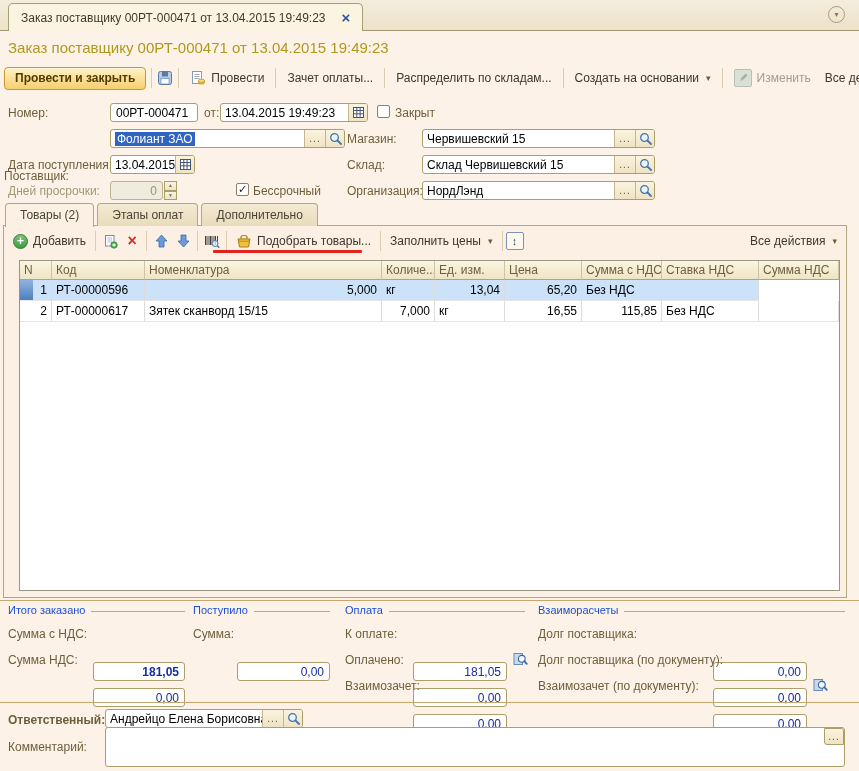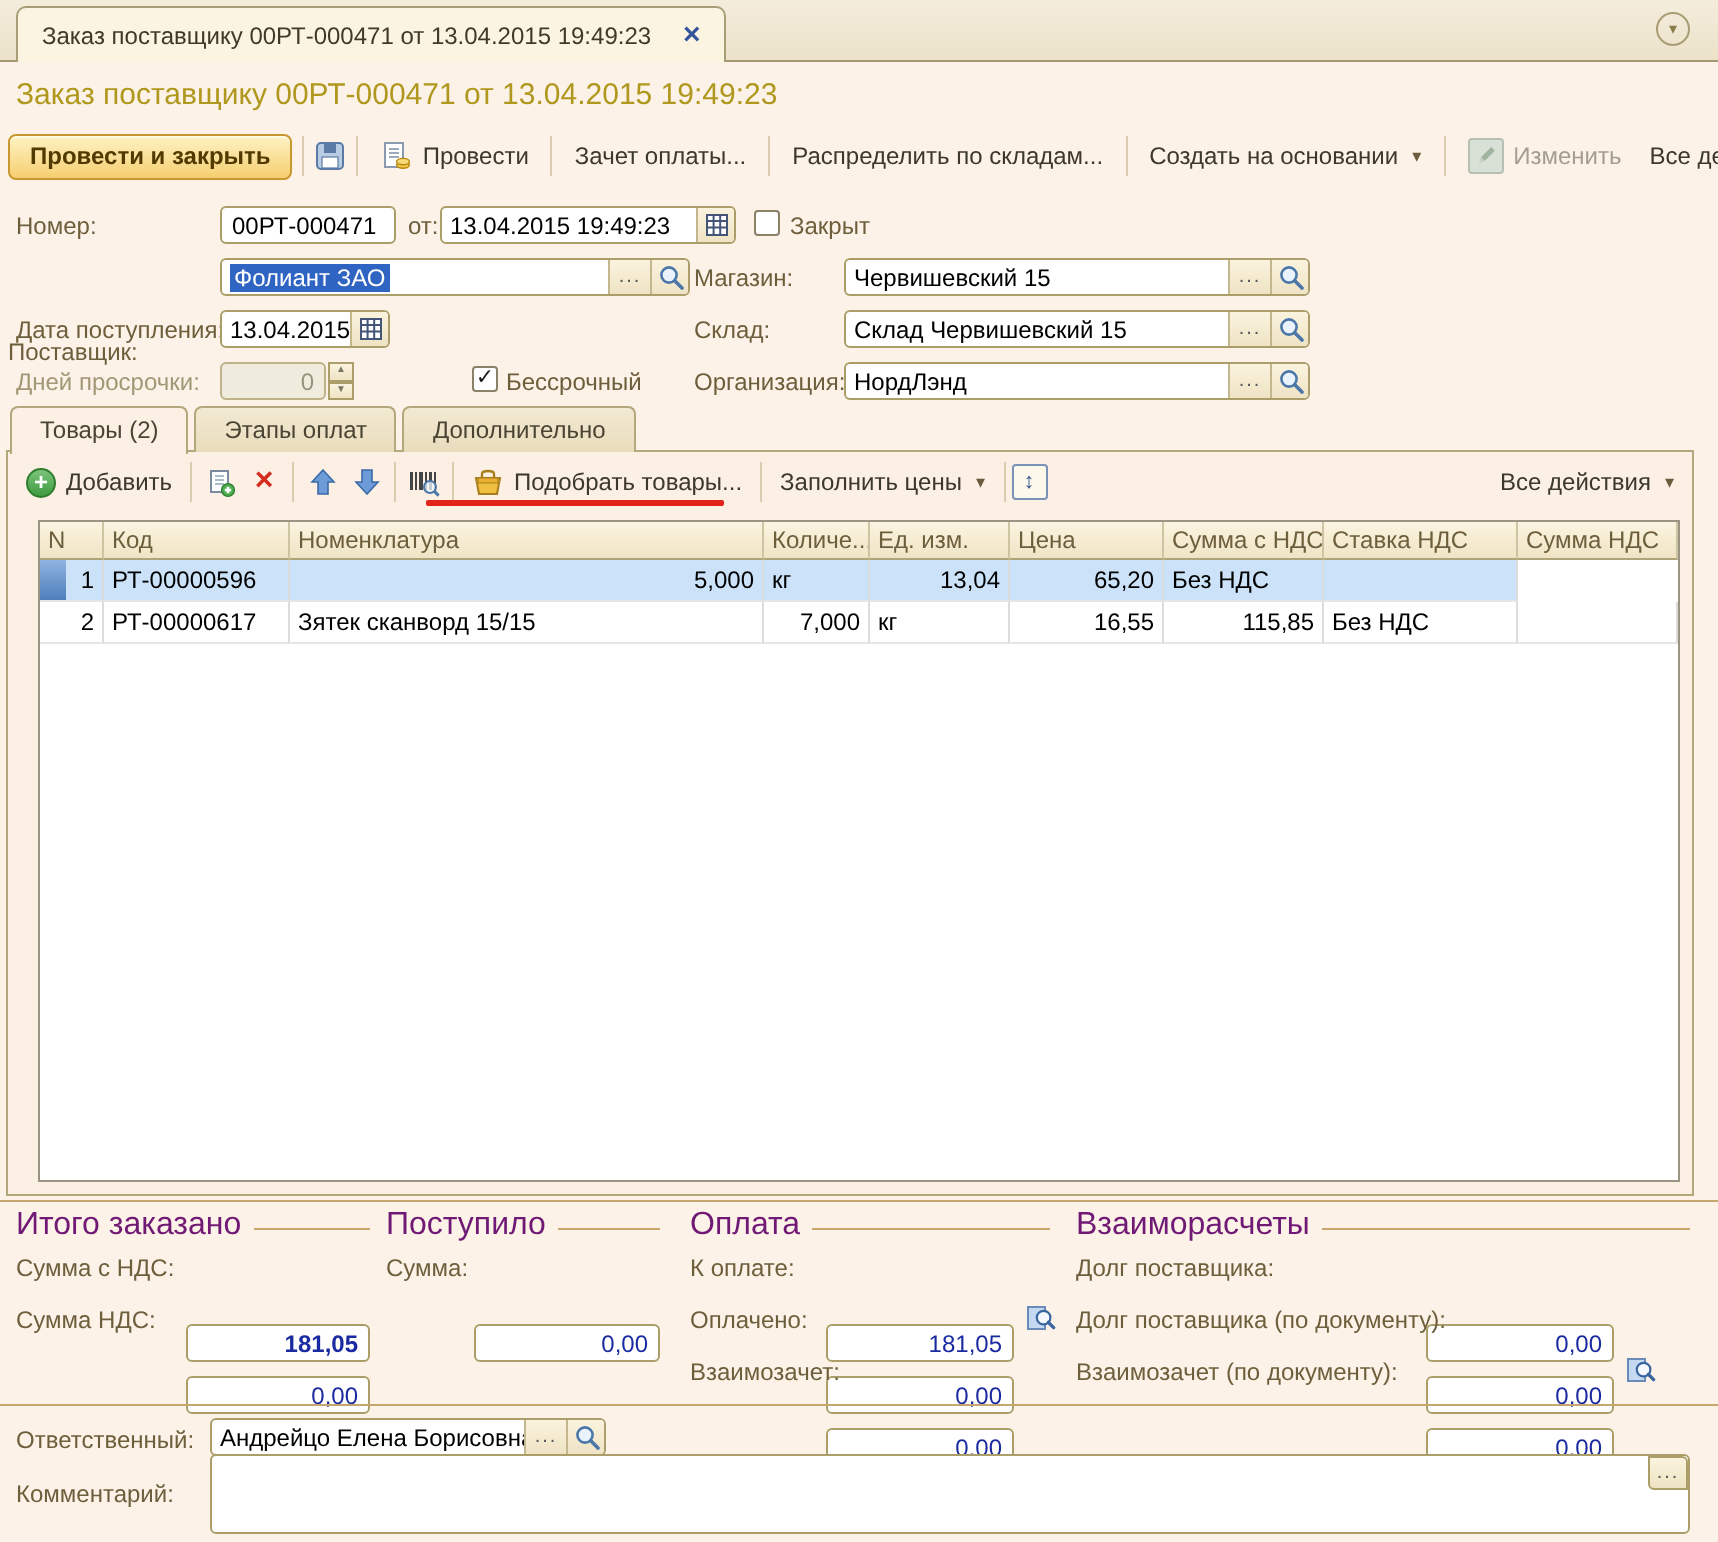"Итого заказано" .grp { color: #701a75 -> #1d4ed8; font-size: 16px -> 11px }
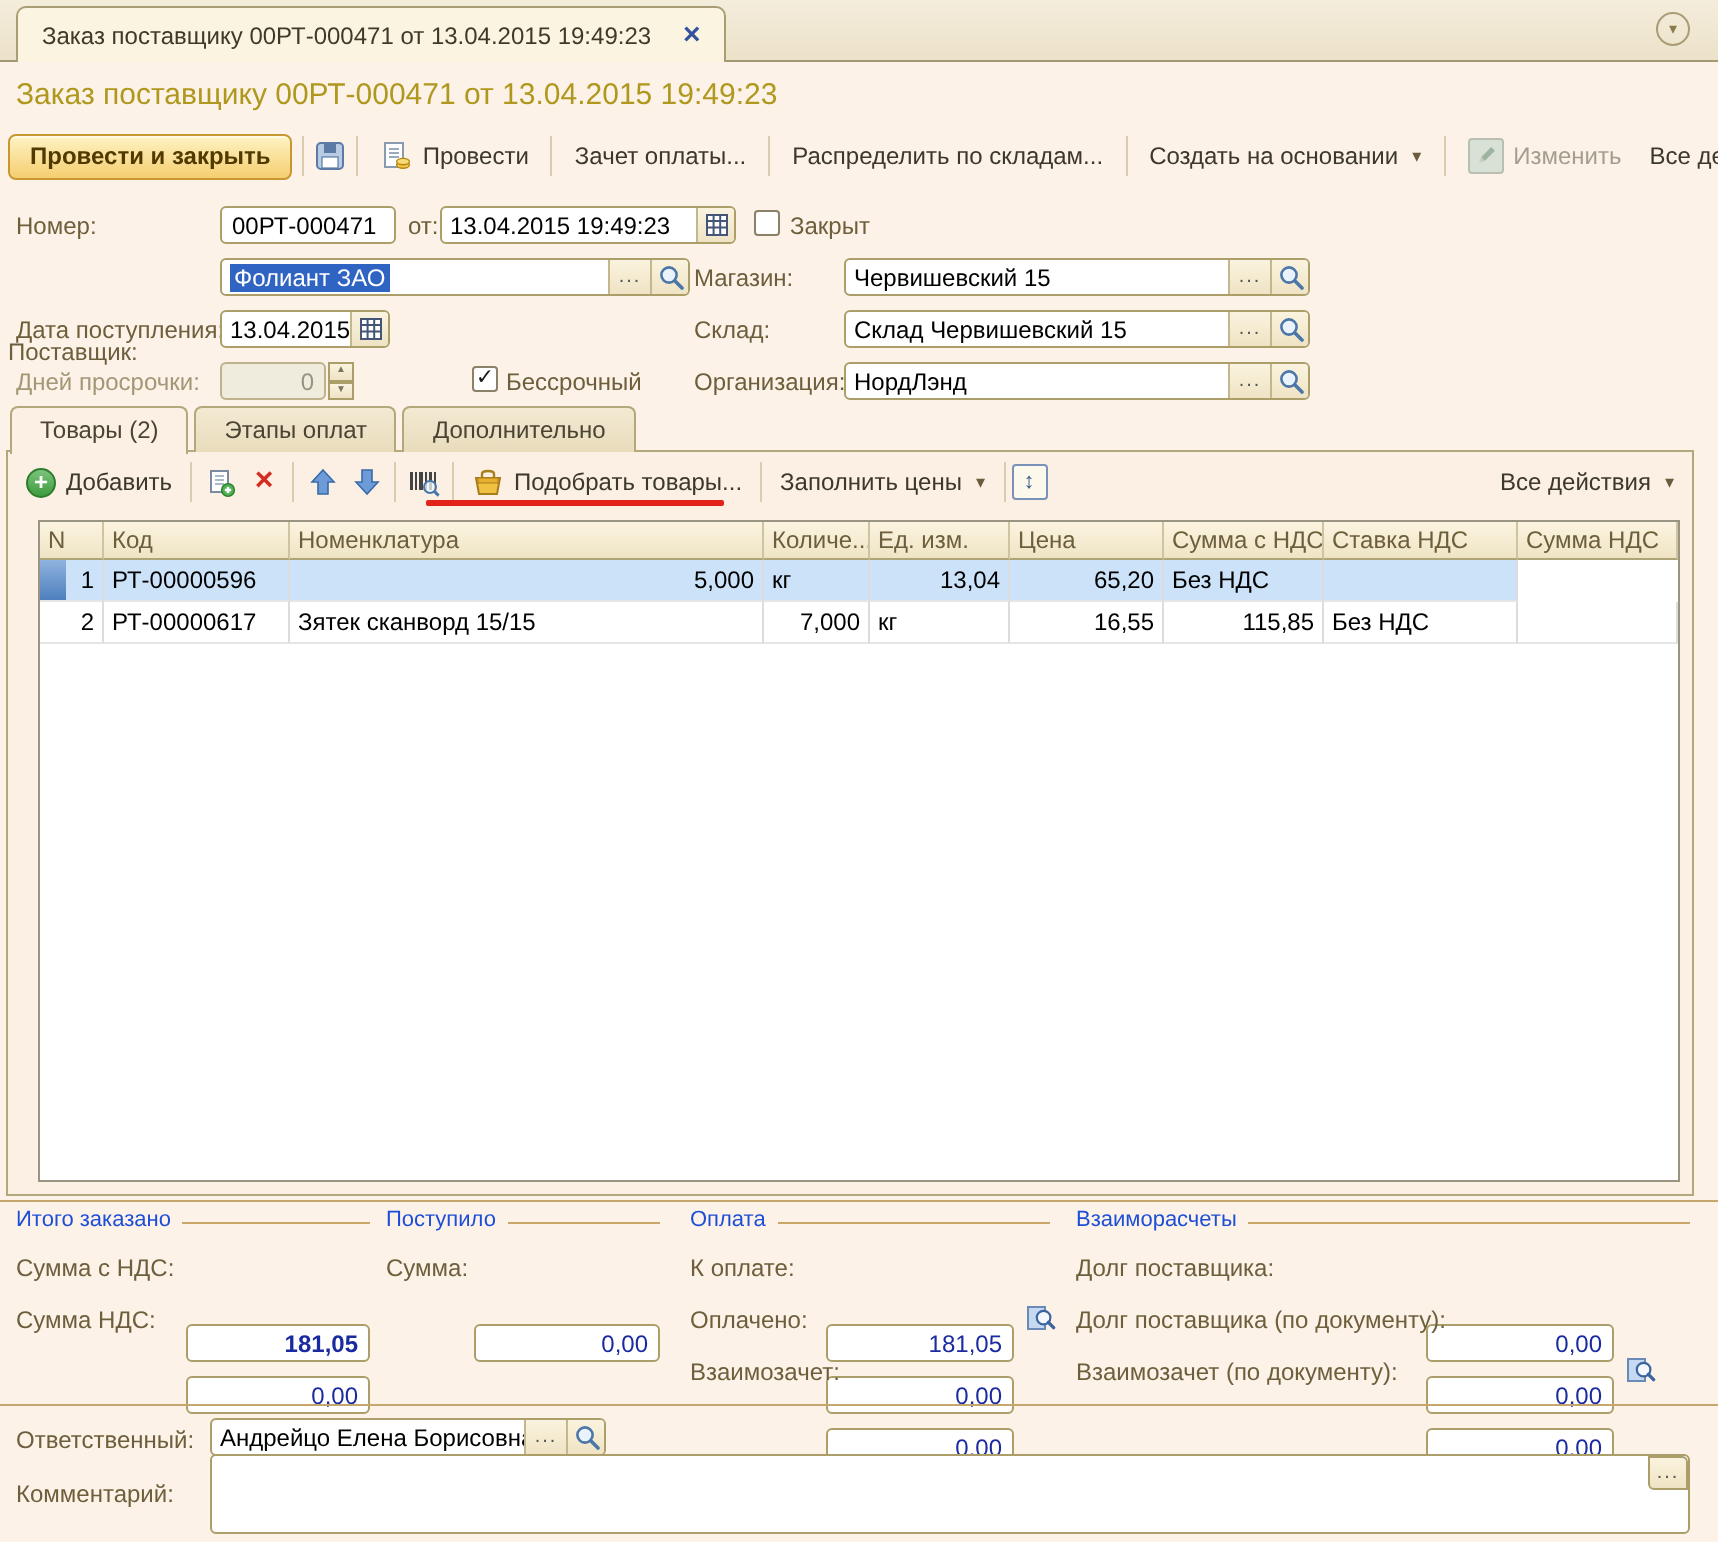"Ответственный:" span.lbl { font-weight: none -> bold }
